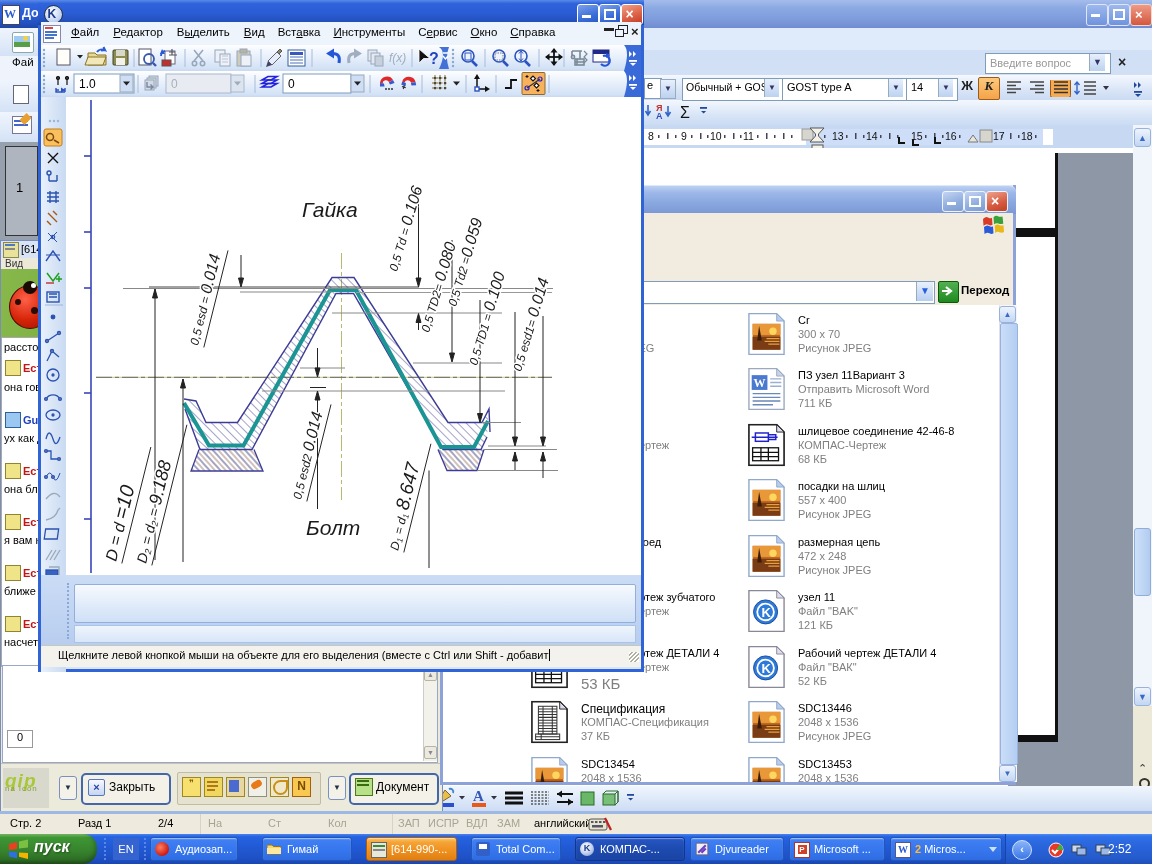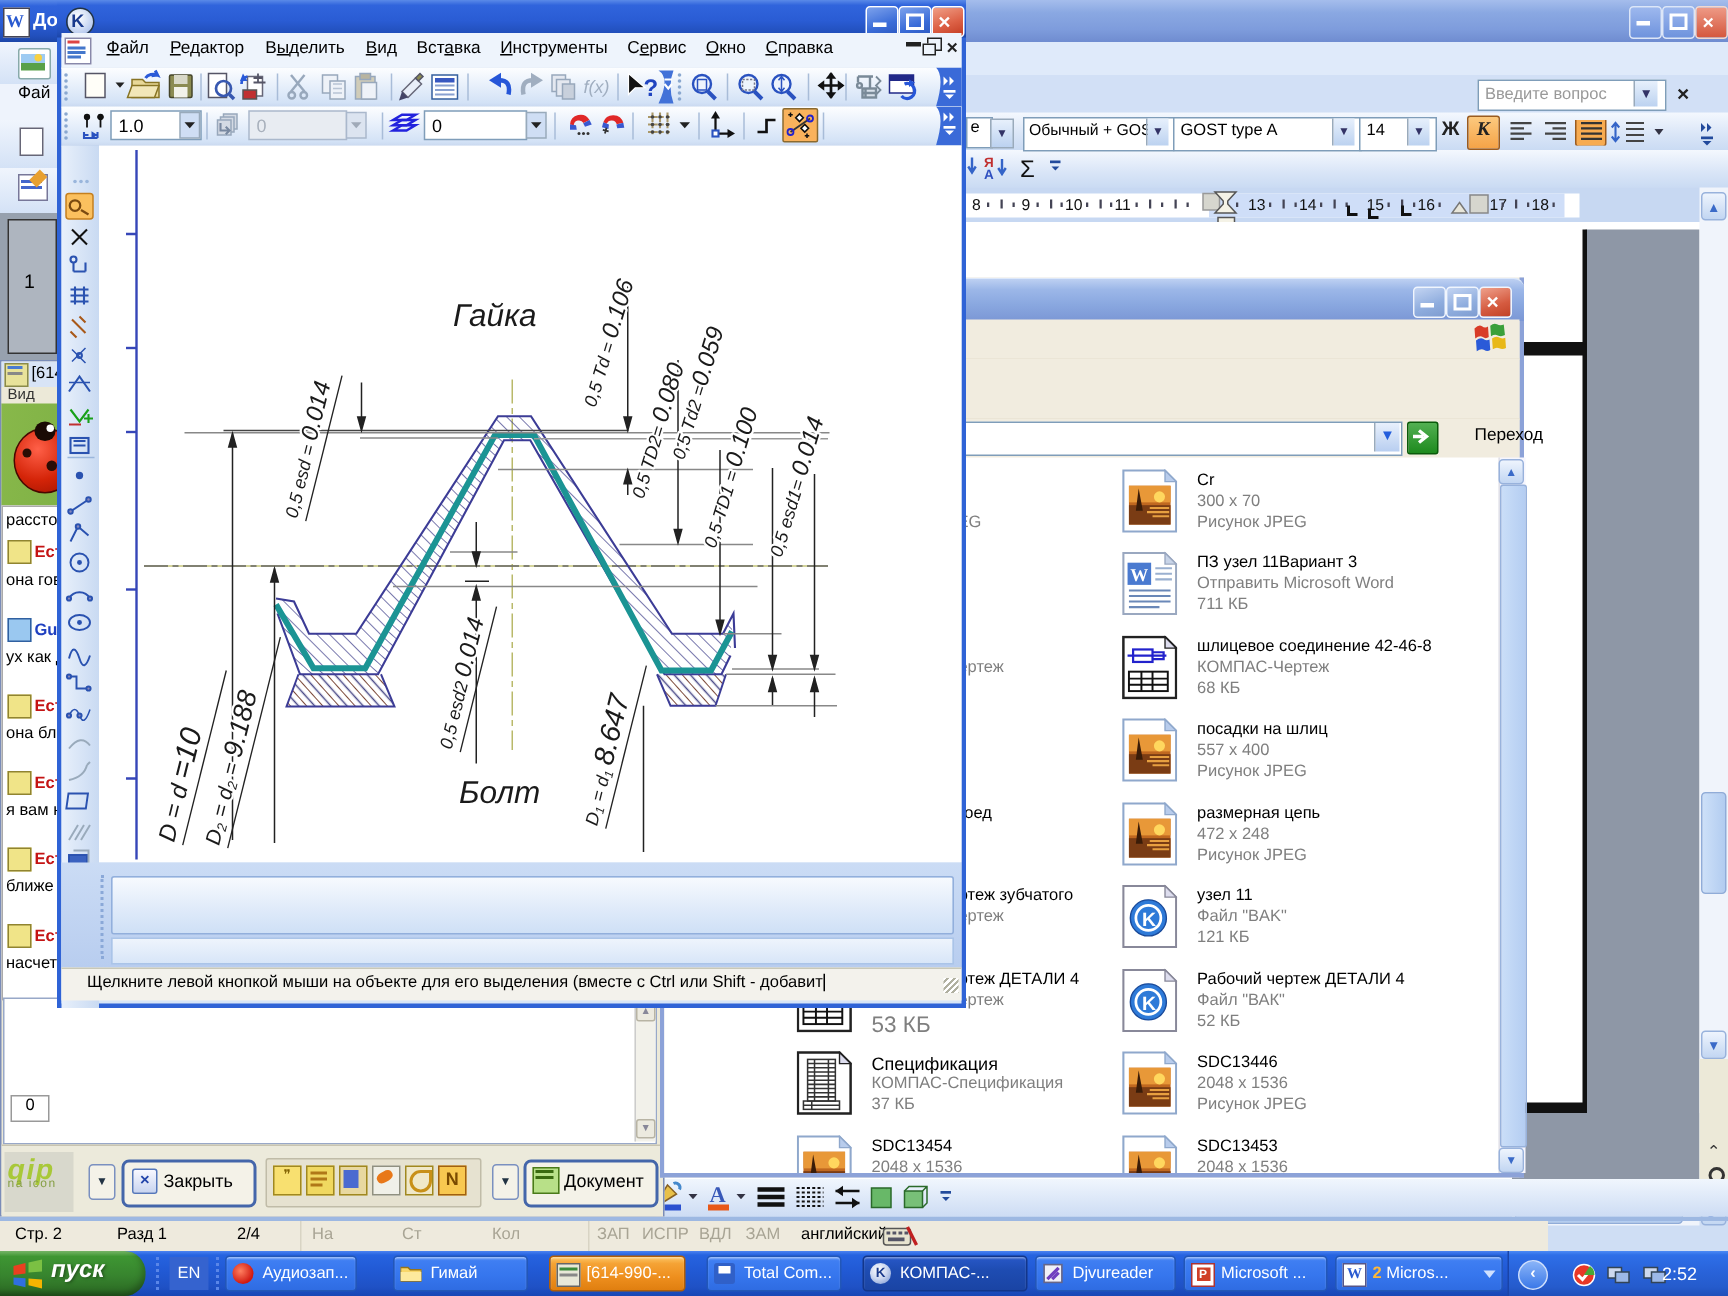"Переход" div.abs { font-weight: none -> bold; left: 540px -> 518px }
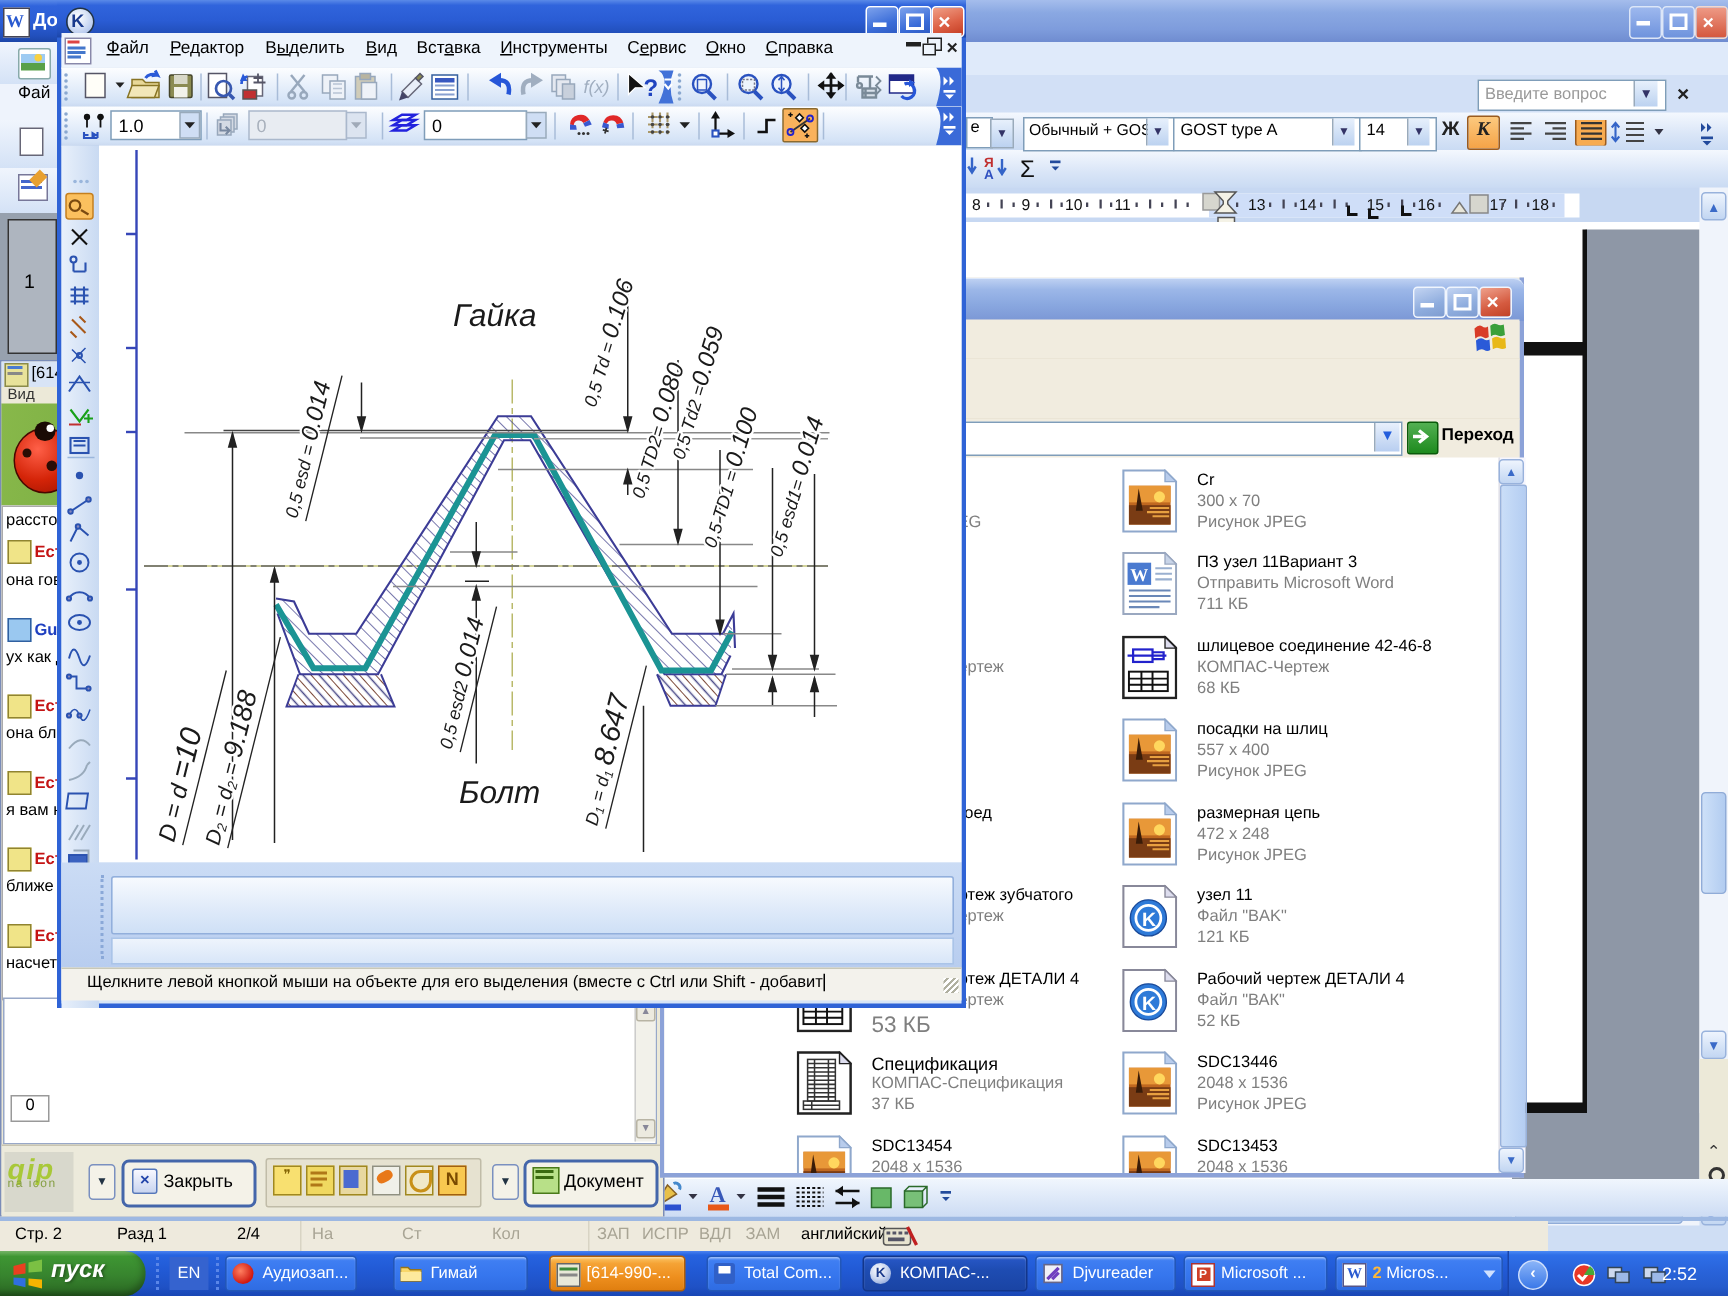"Стр. 2" div.abs { width: 1032px -> 1152px }
